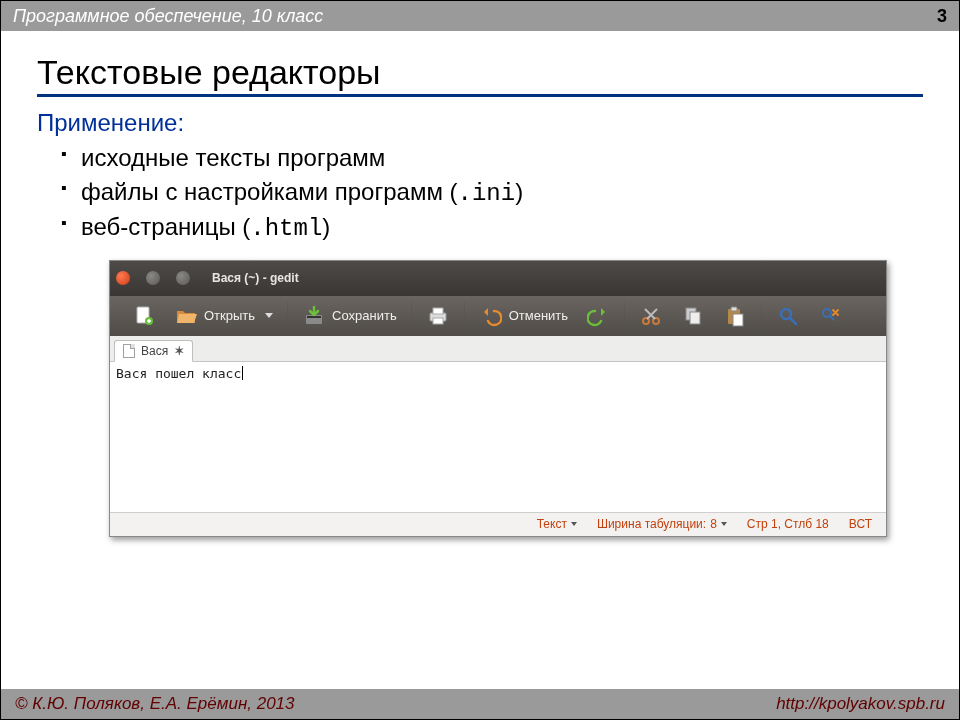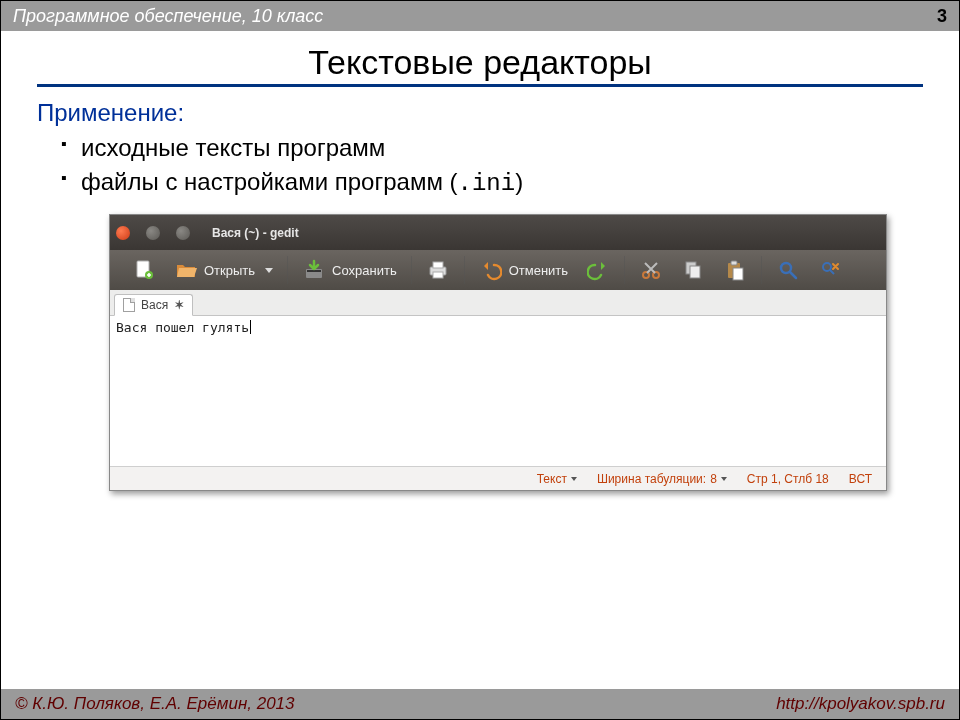"Текстовые редакторы" .title-area { padding: 12px 36px 4px 36px -> 22px 36px 4px 36px; text-align: center -> none }
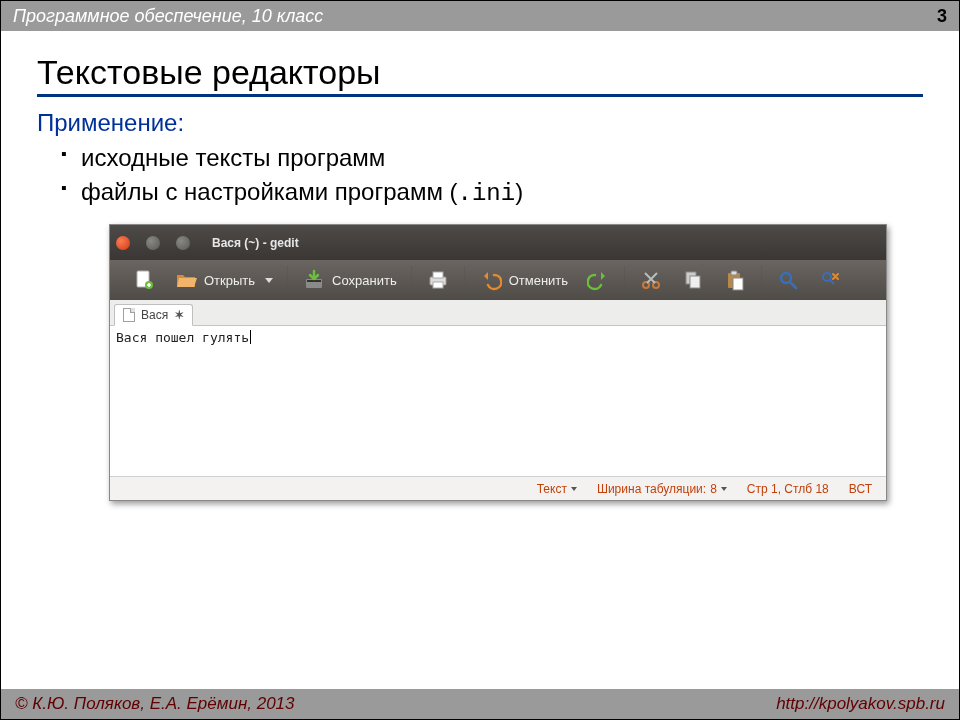"веб-страницы (.html)" li { html: none -> <li> <span>веб-страницы (</span><span>.html</span><span>)</span> </li> }
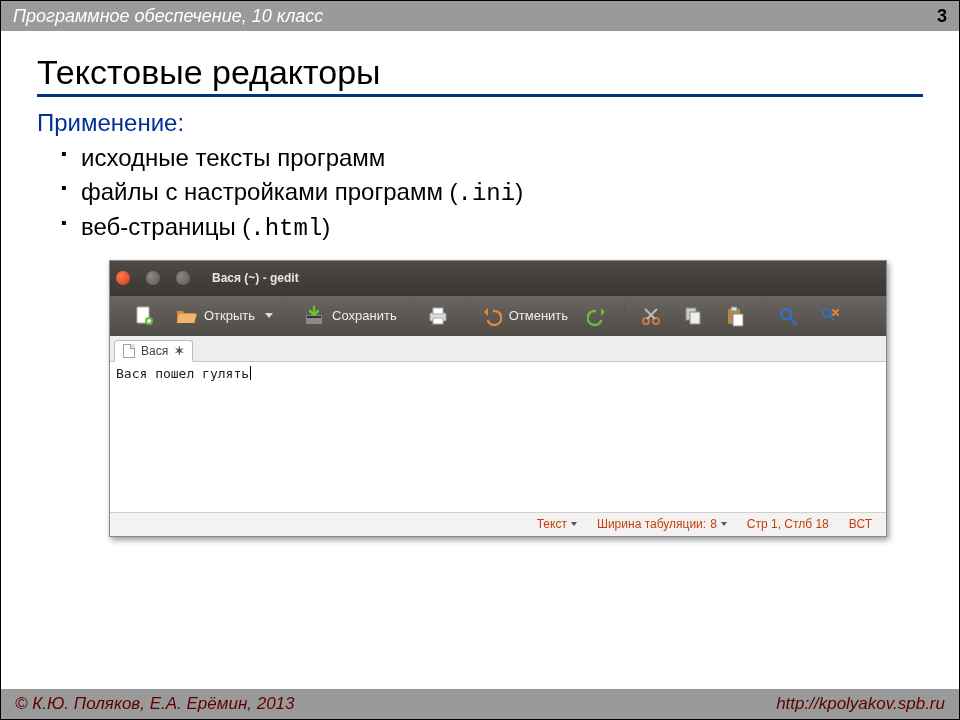"Вася пошел гулять" span { text: гулять -> класс }
